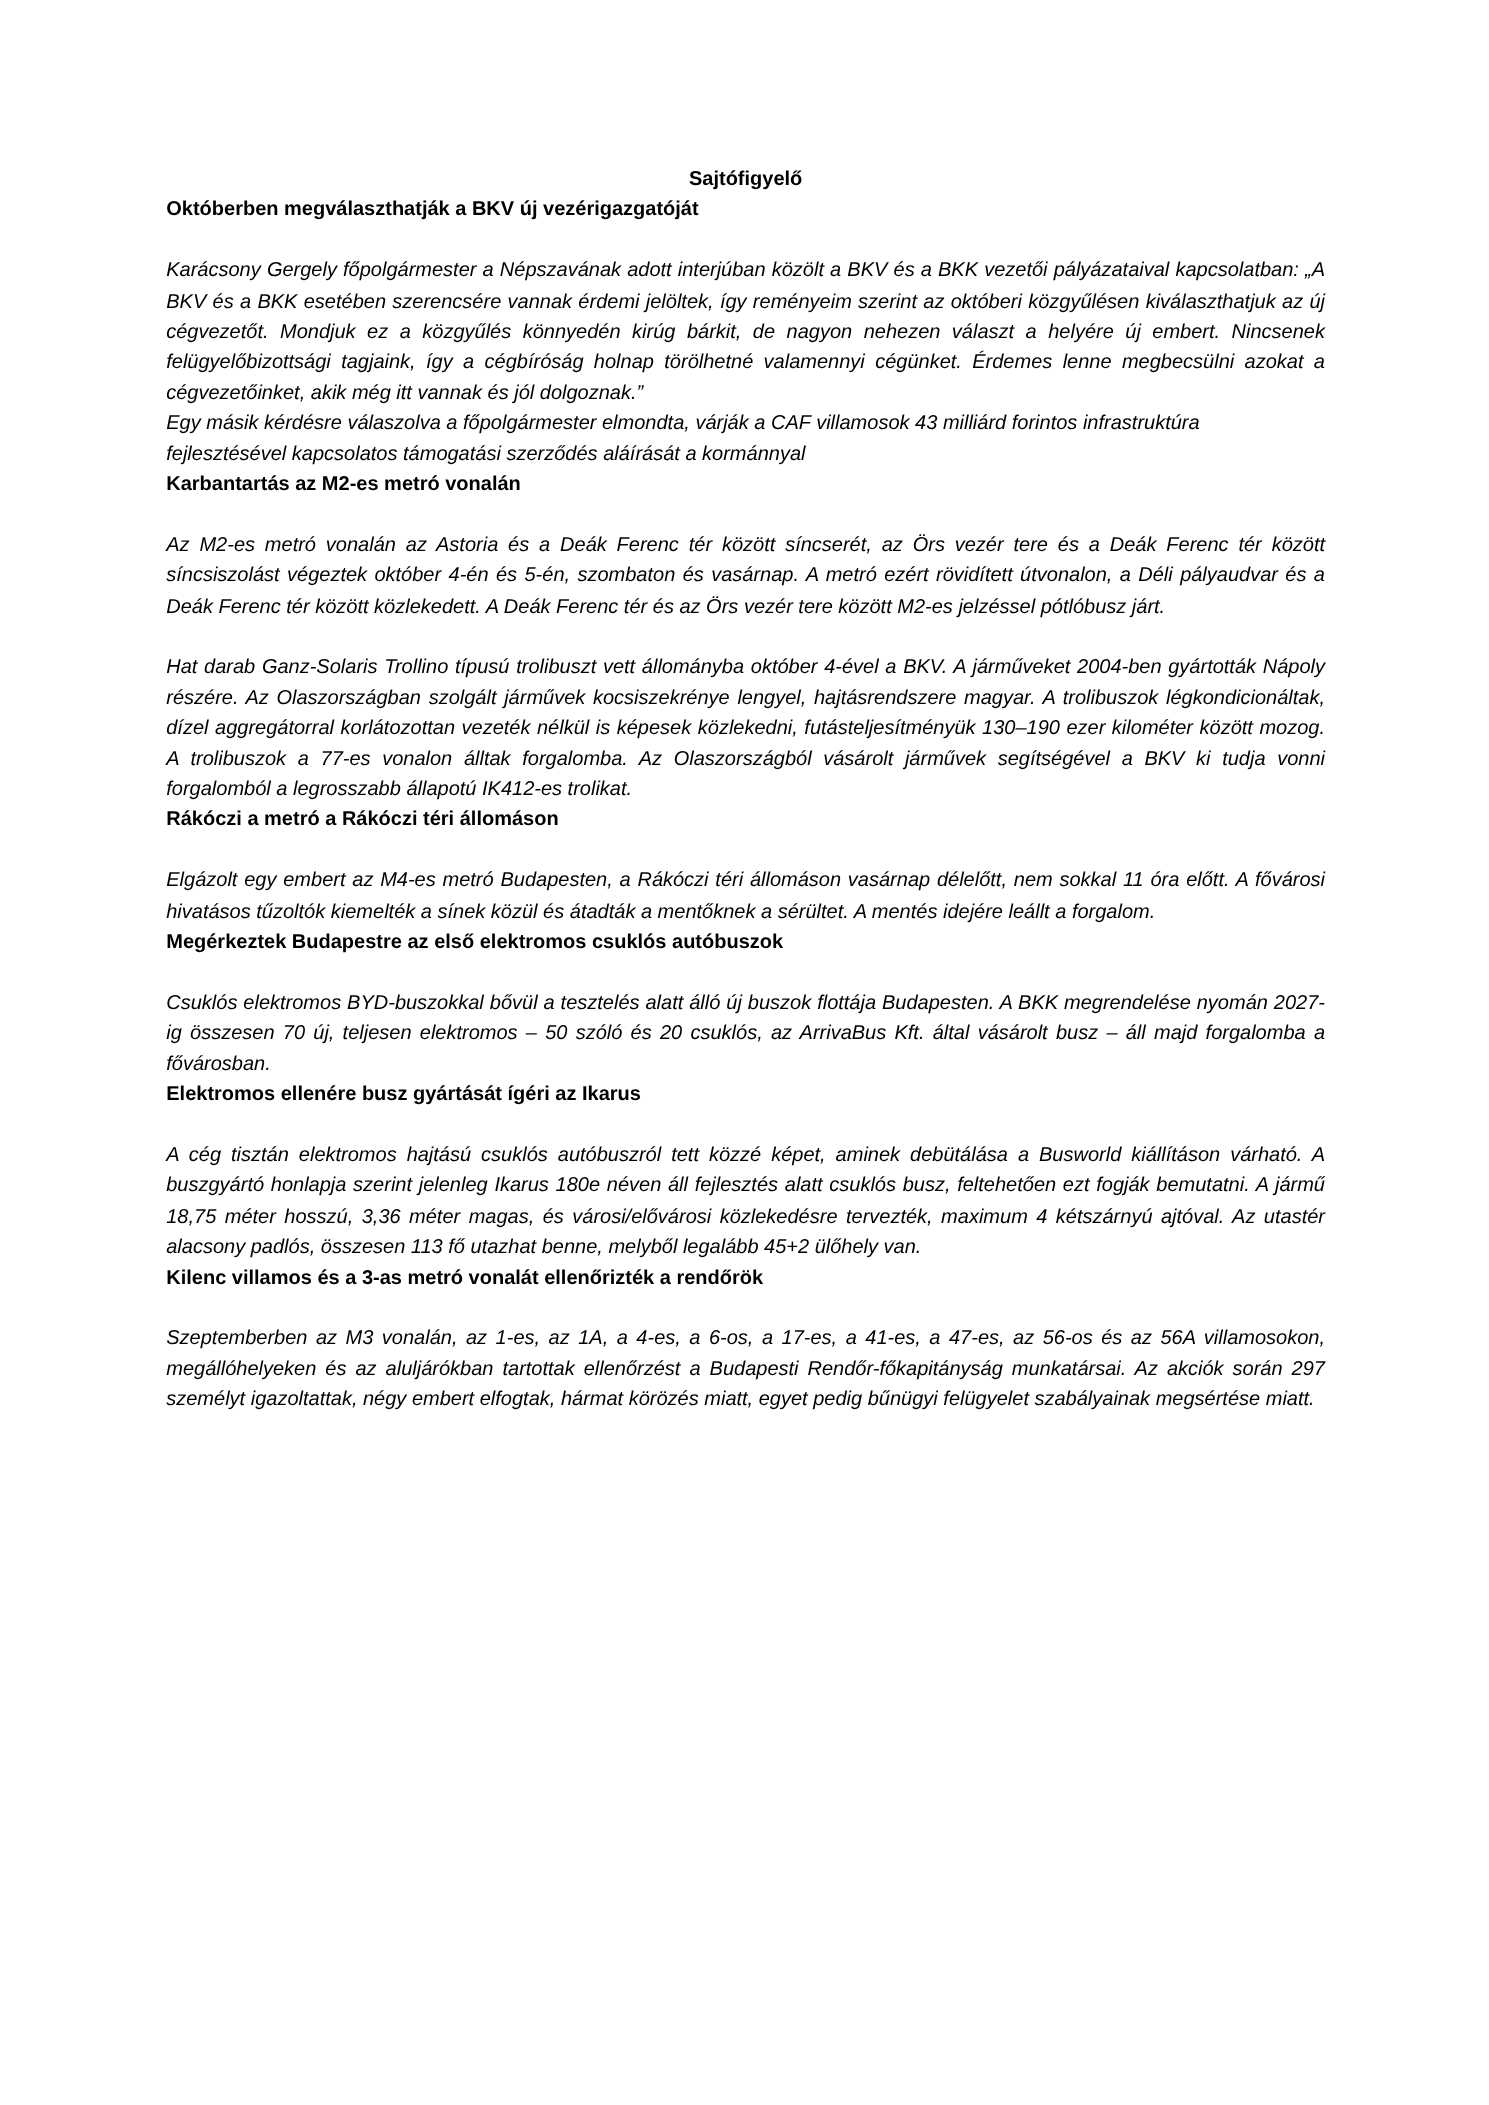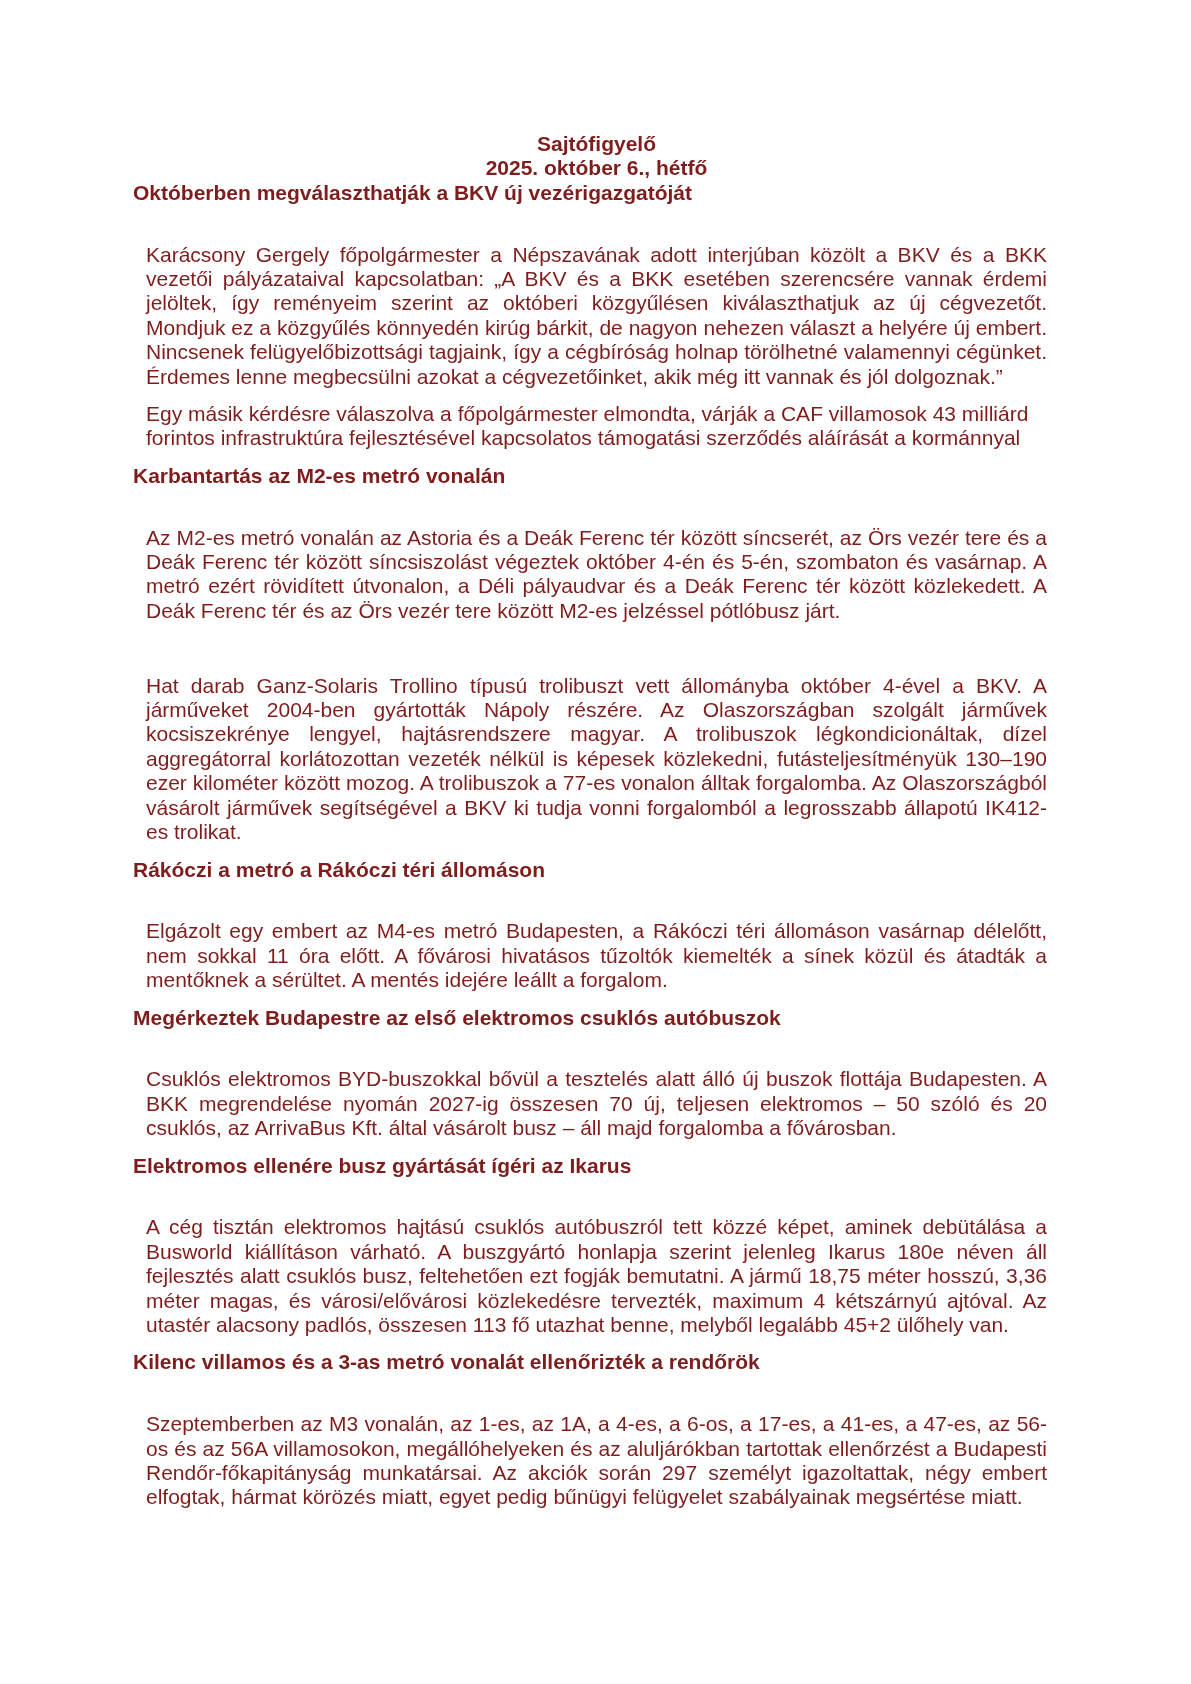"Sajtófigyelő" .page { color: #7f1d1d -> #000000; font-size: 21px -> 16px }
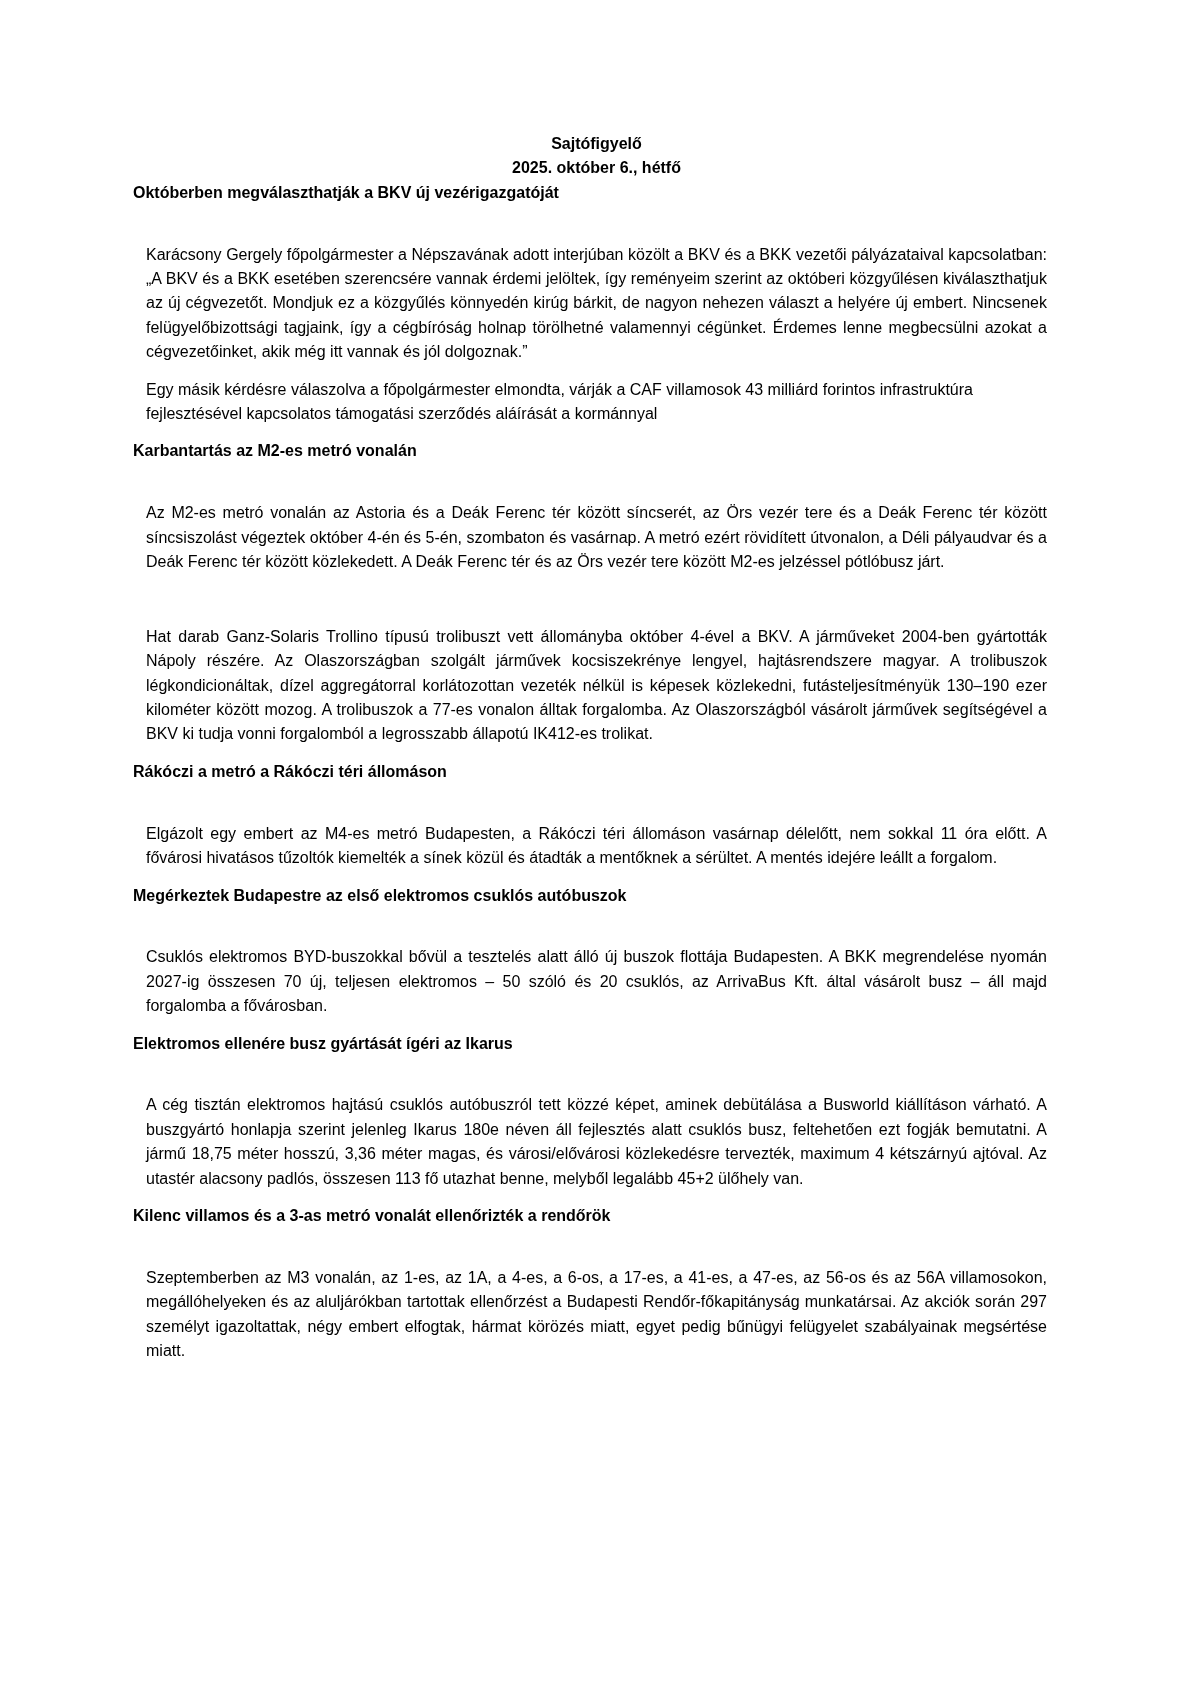"2025. október 6., hétfő" div.center { html: <div>2025. október 6., hétfő</div> -> none }
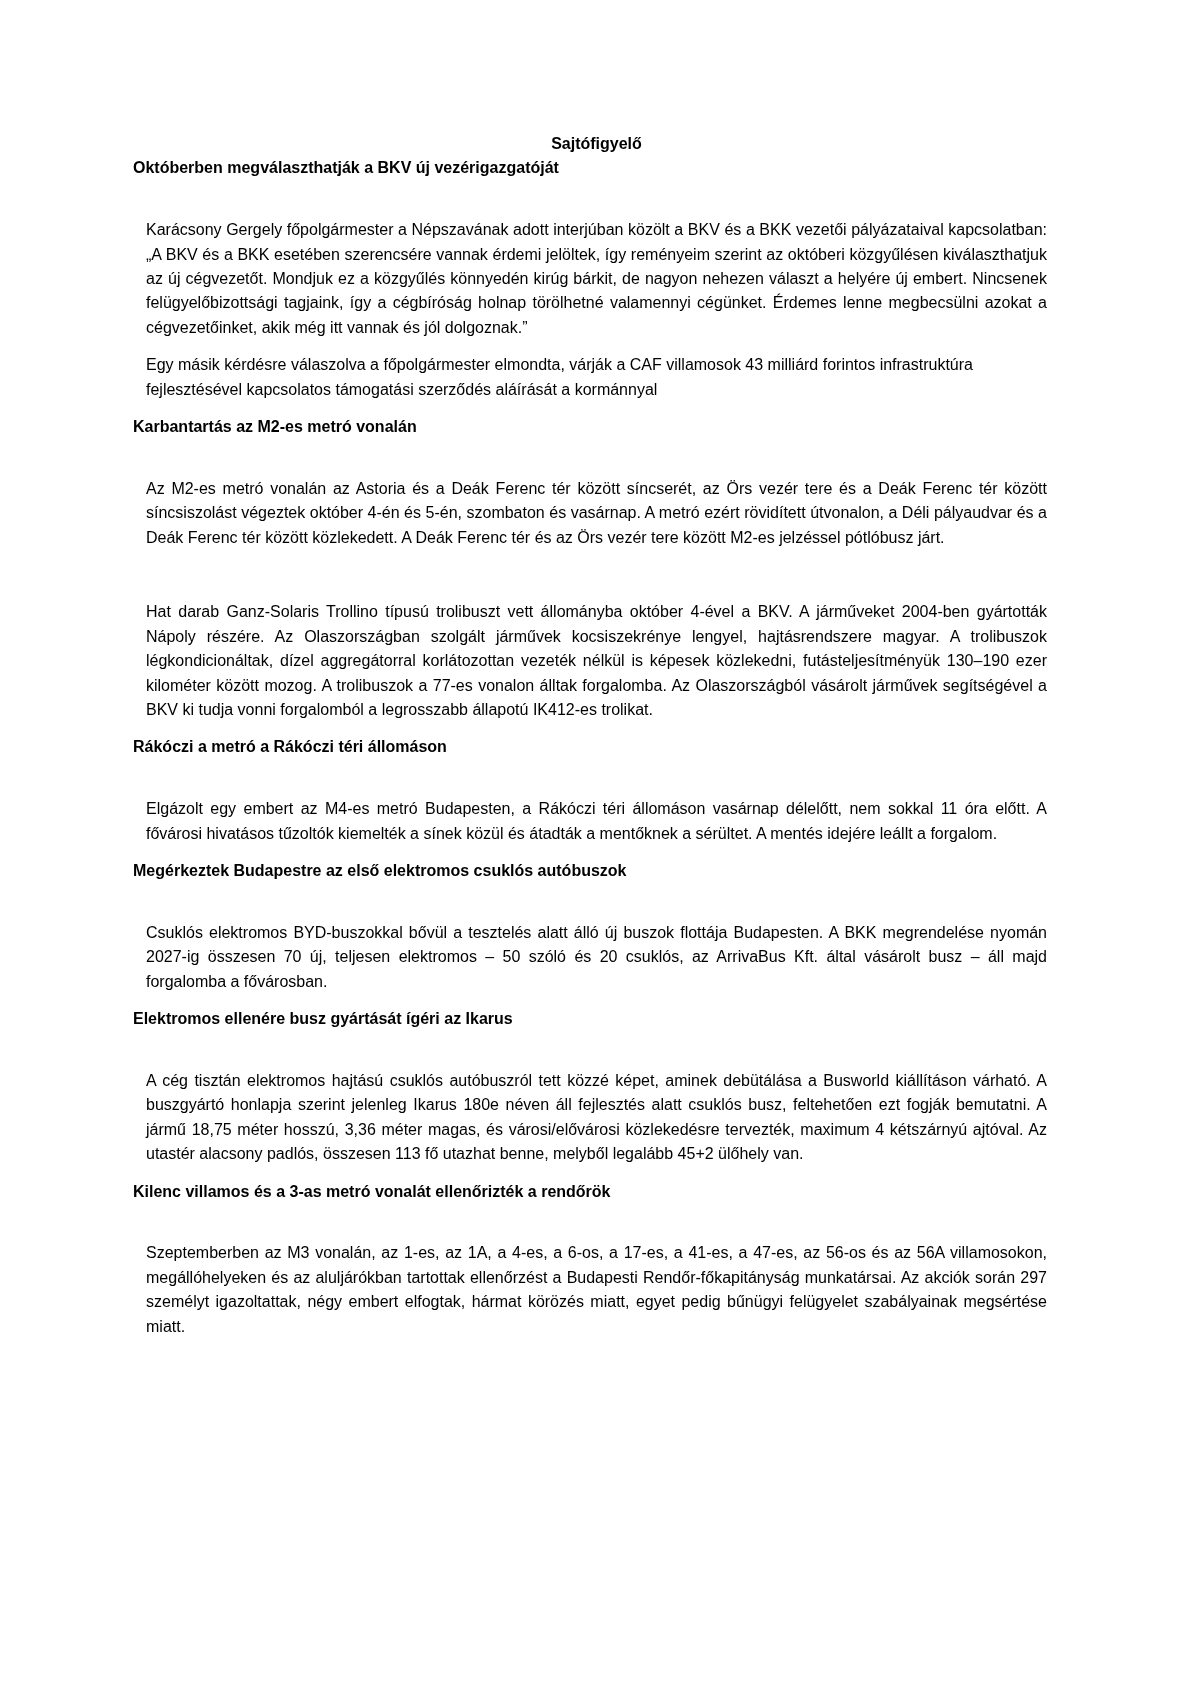"Karácsony Gergely főpolgármester a" p { font-style: none -> italic; margin: 13px -> 0 }
